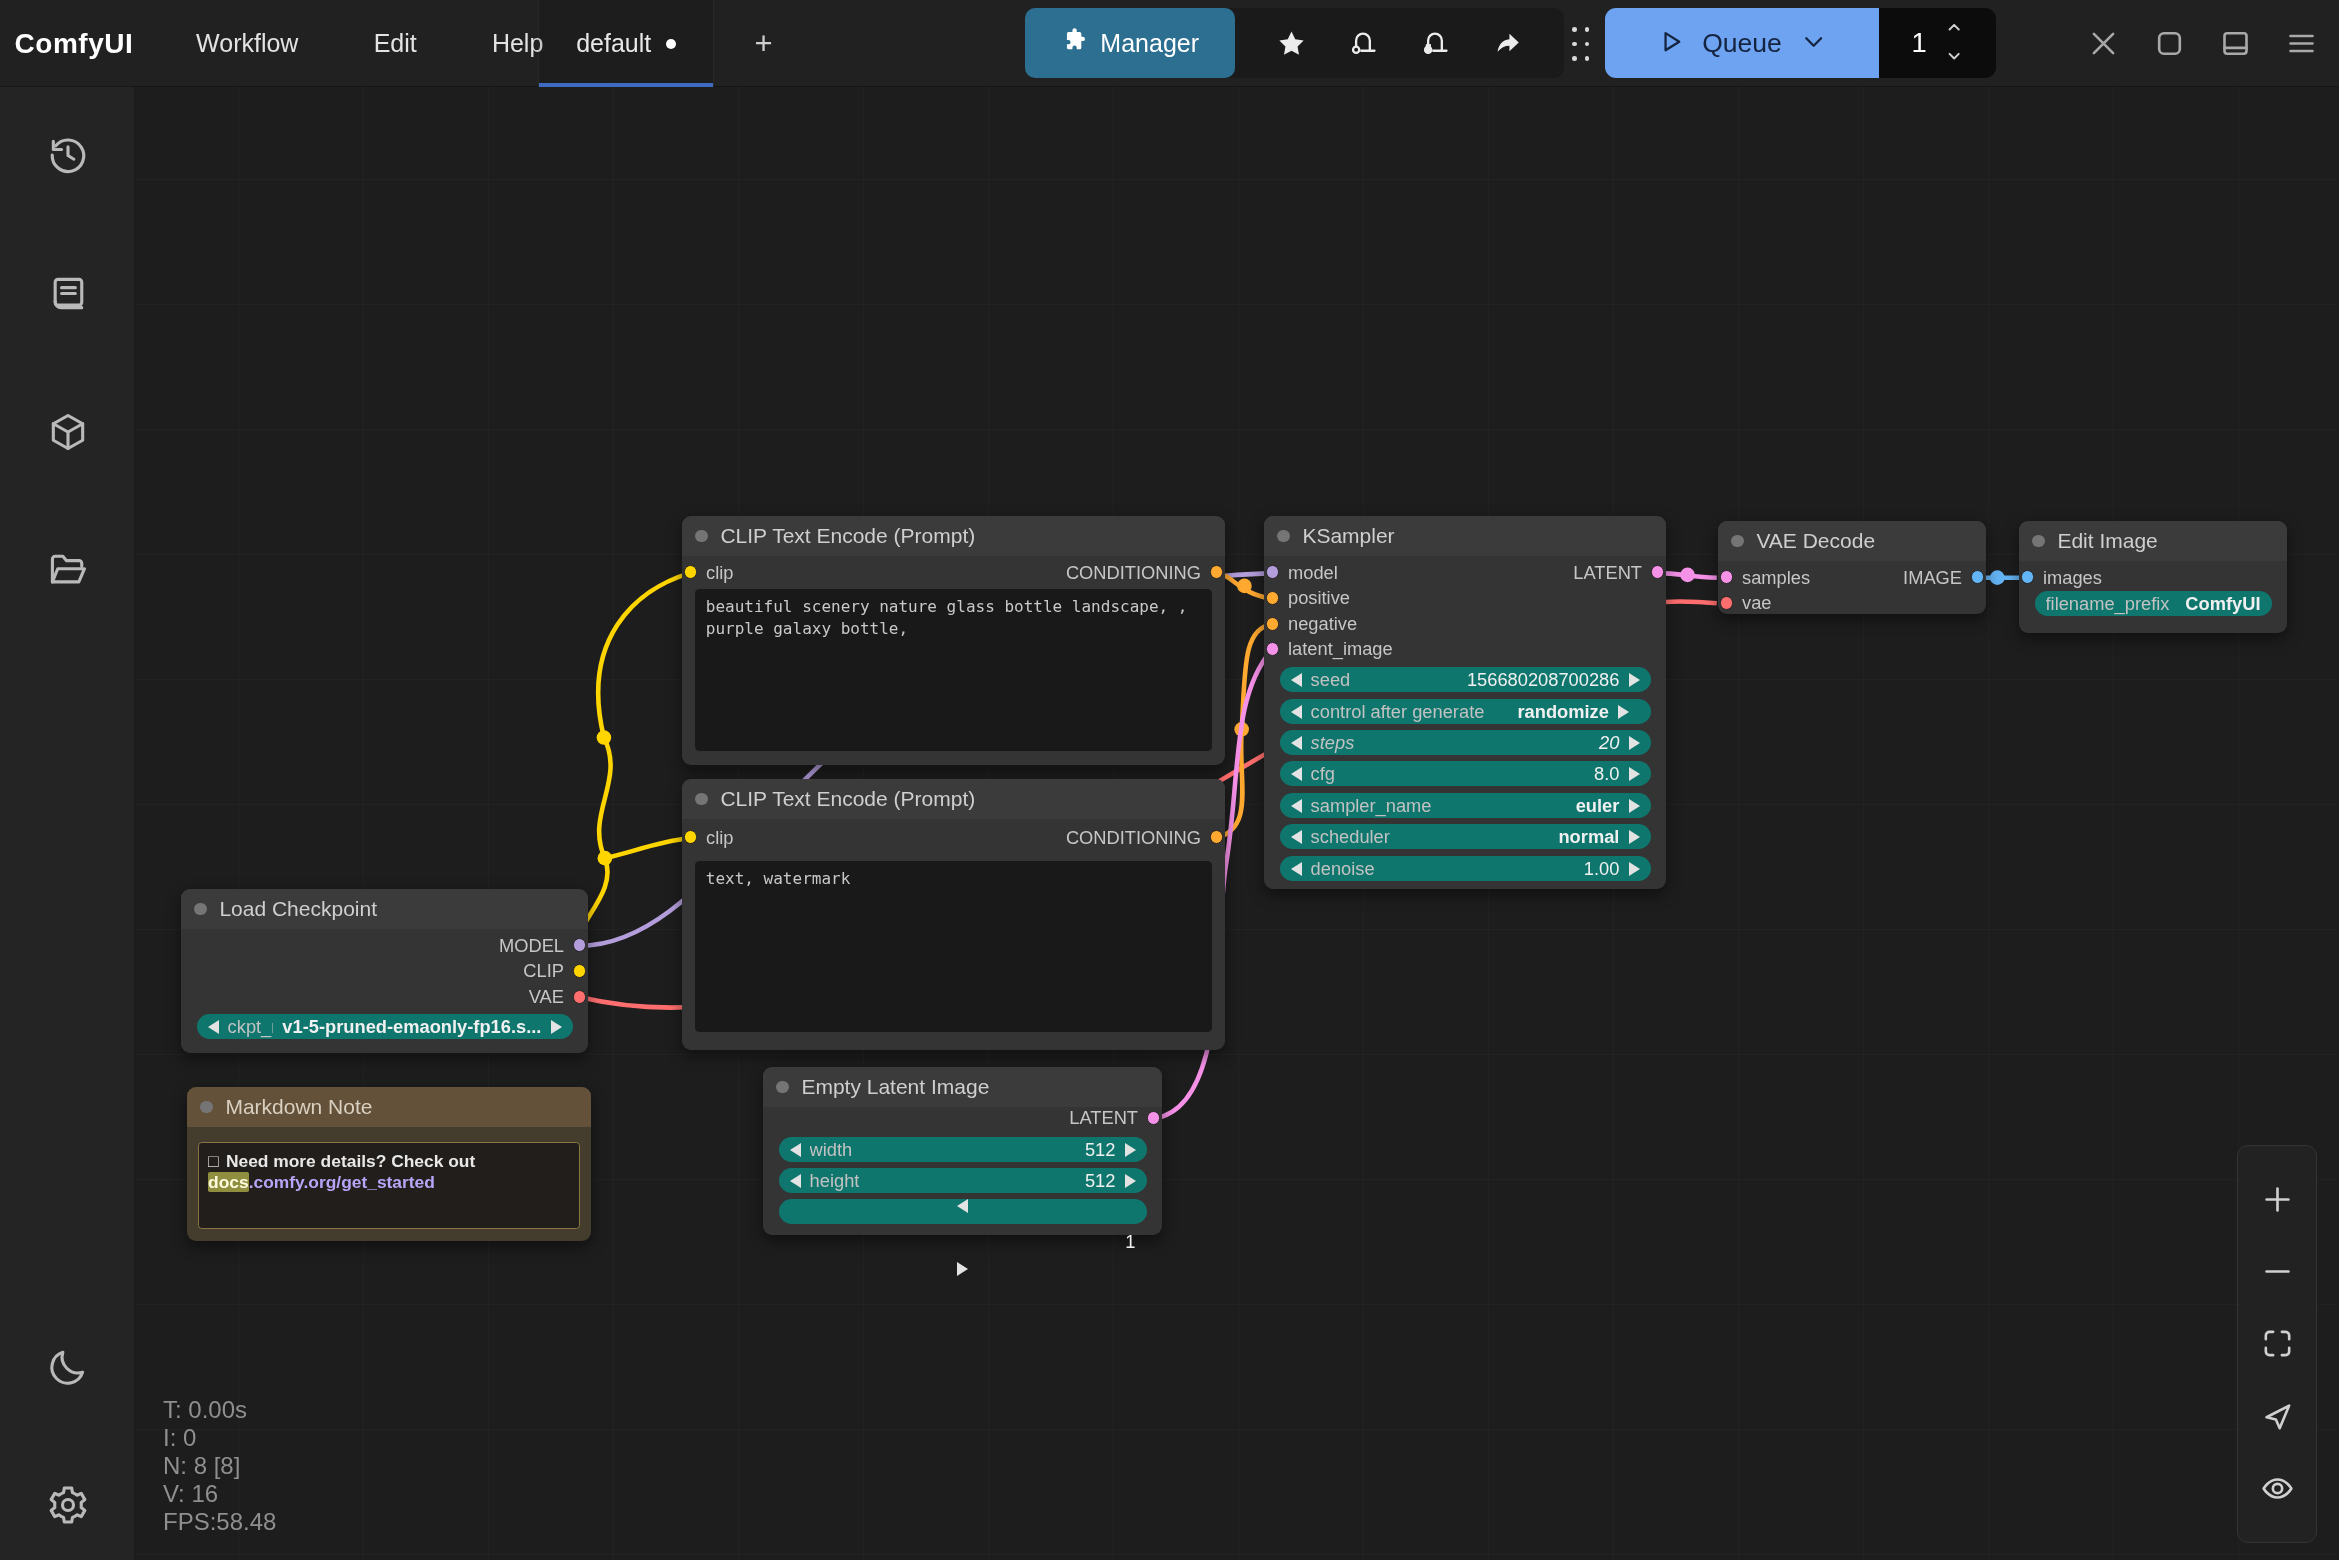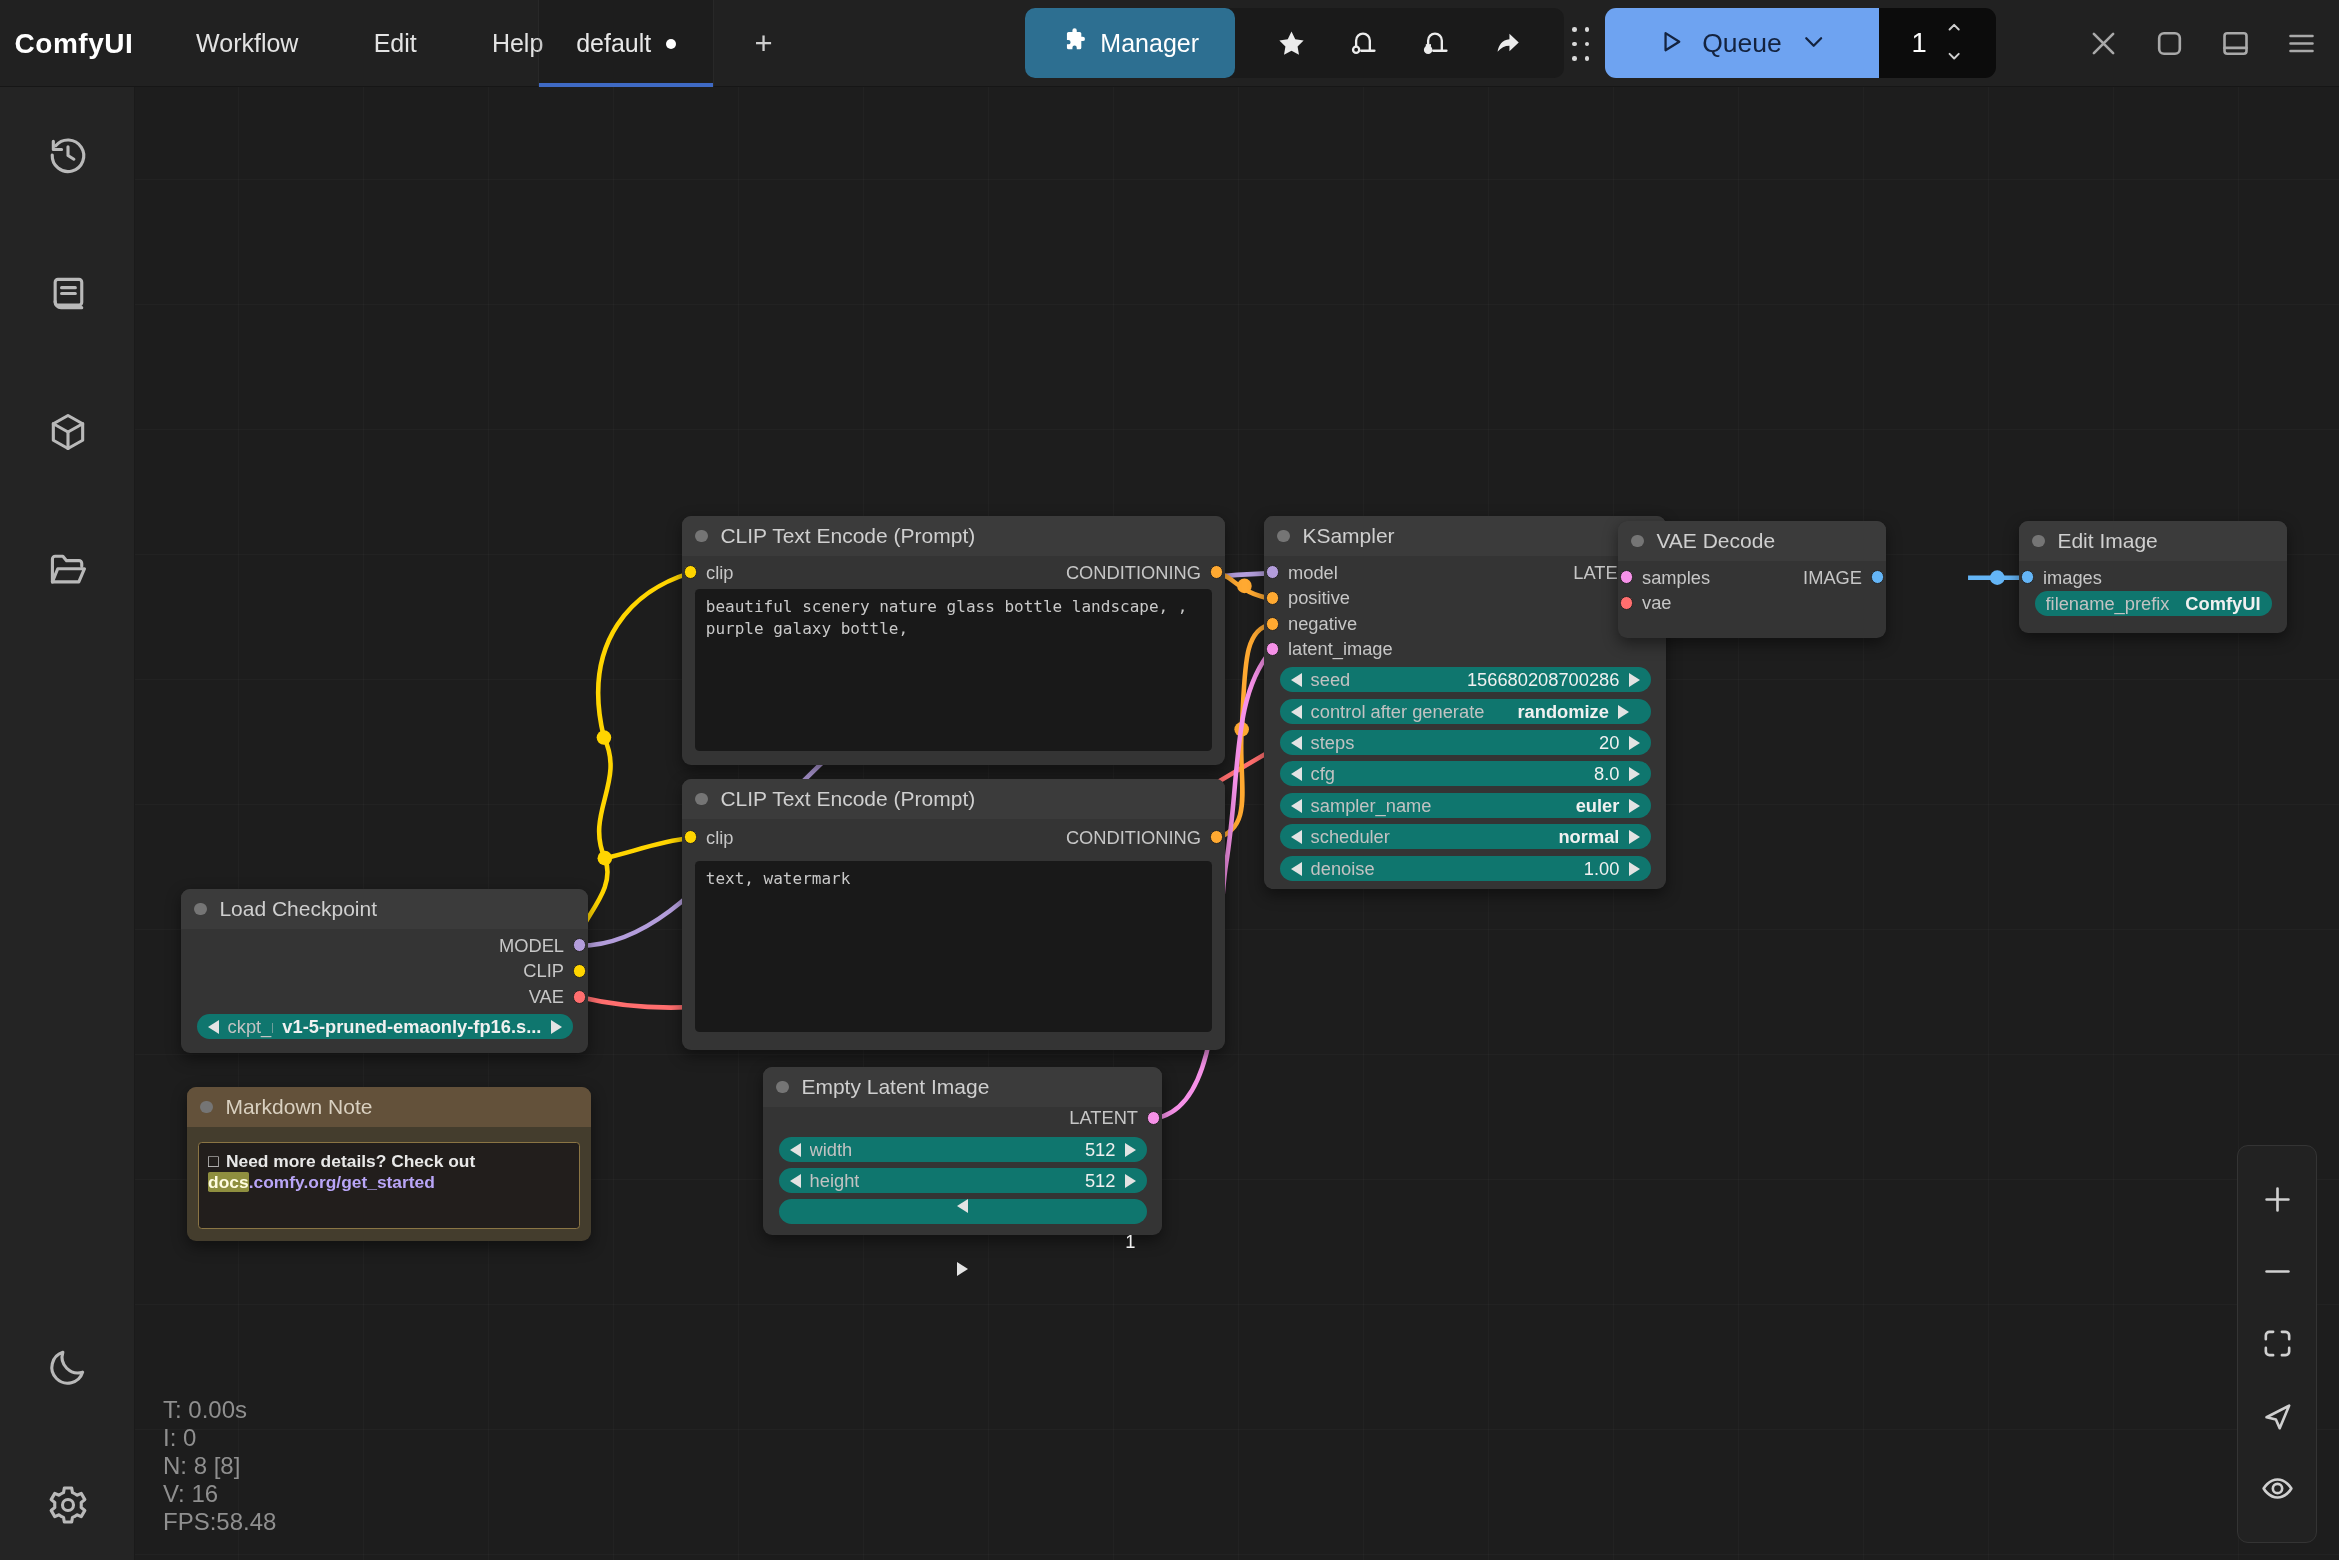"VAE Decode" div.node { height: 117px -> 93px; left: 1618px -> 1718px }
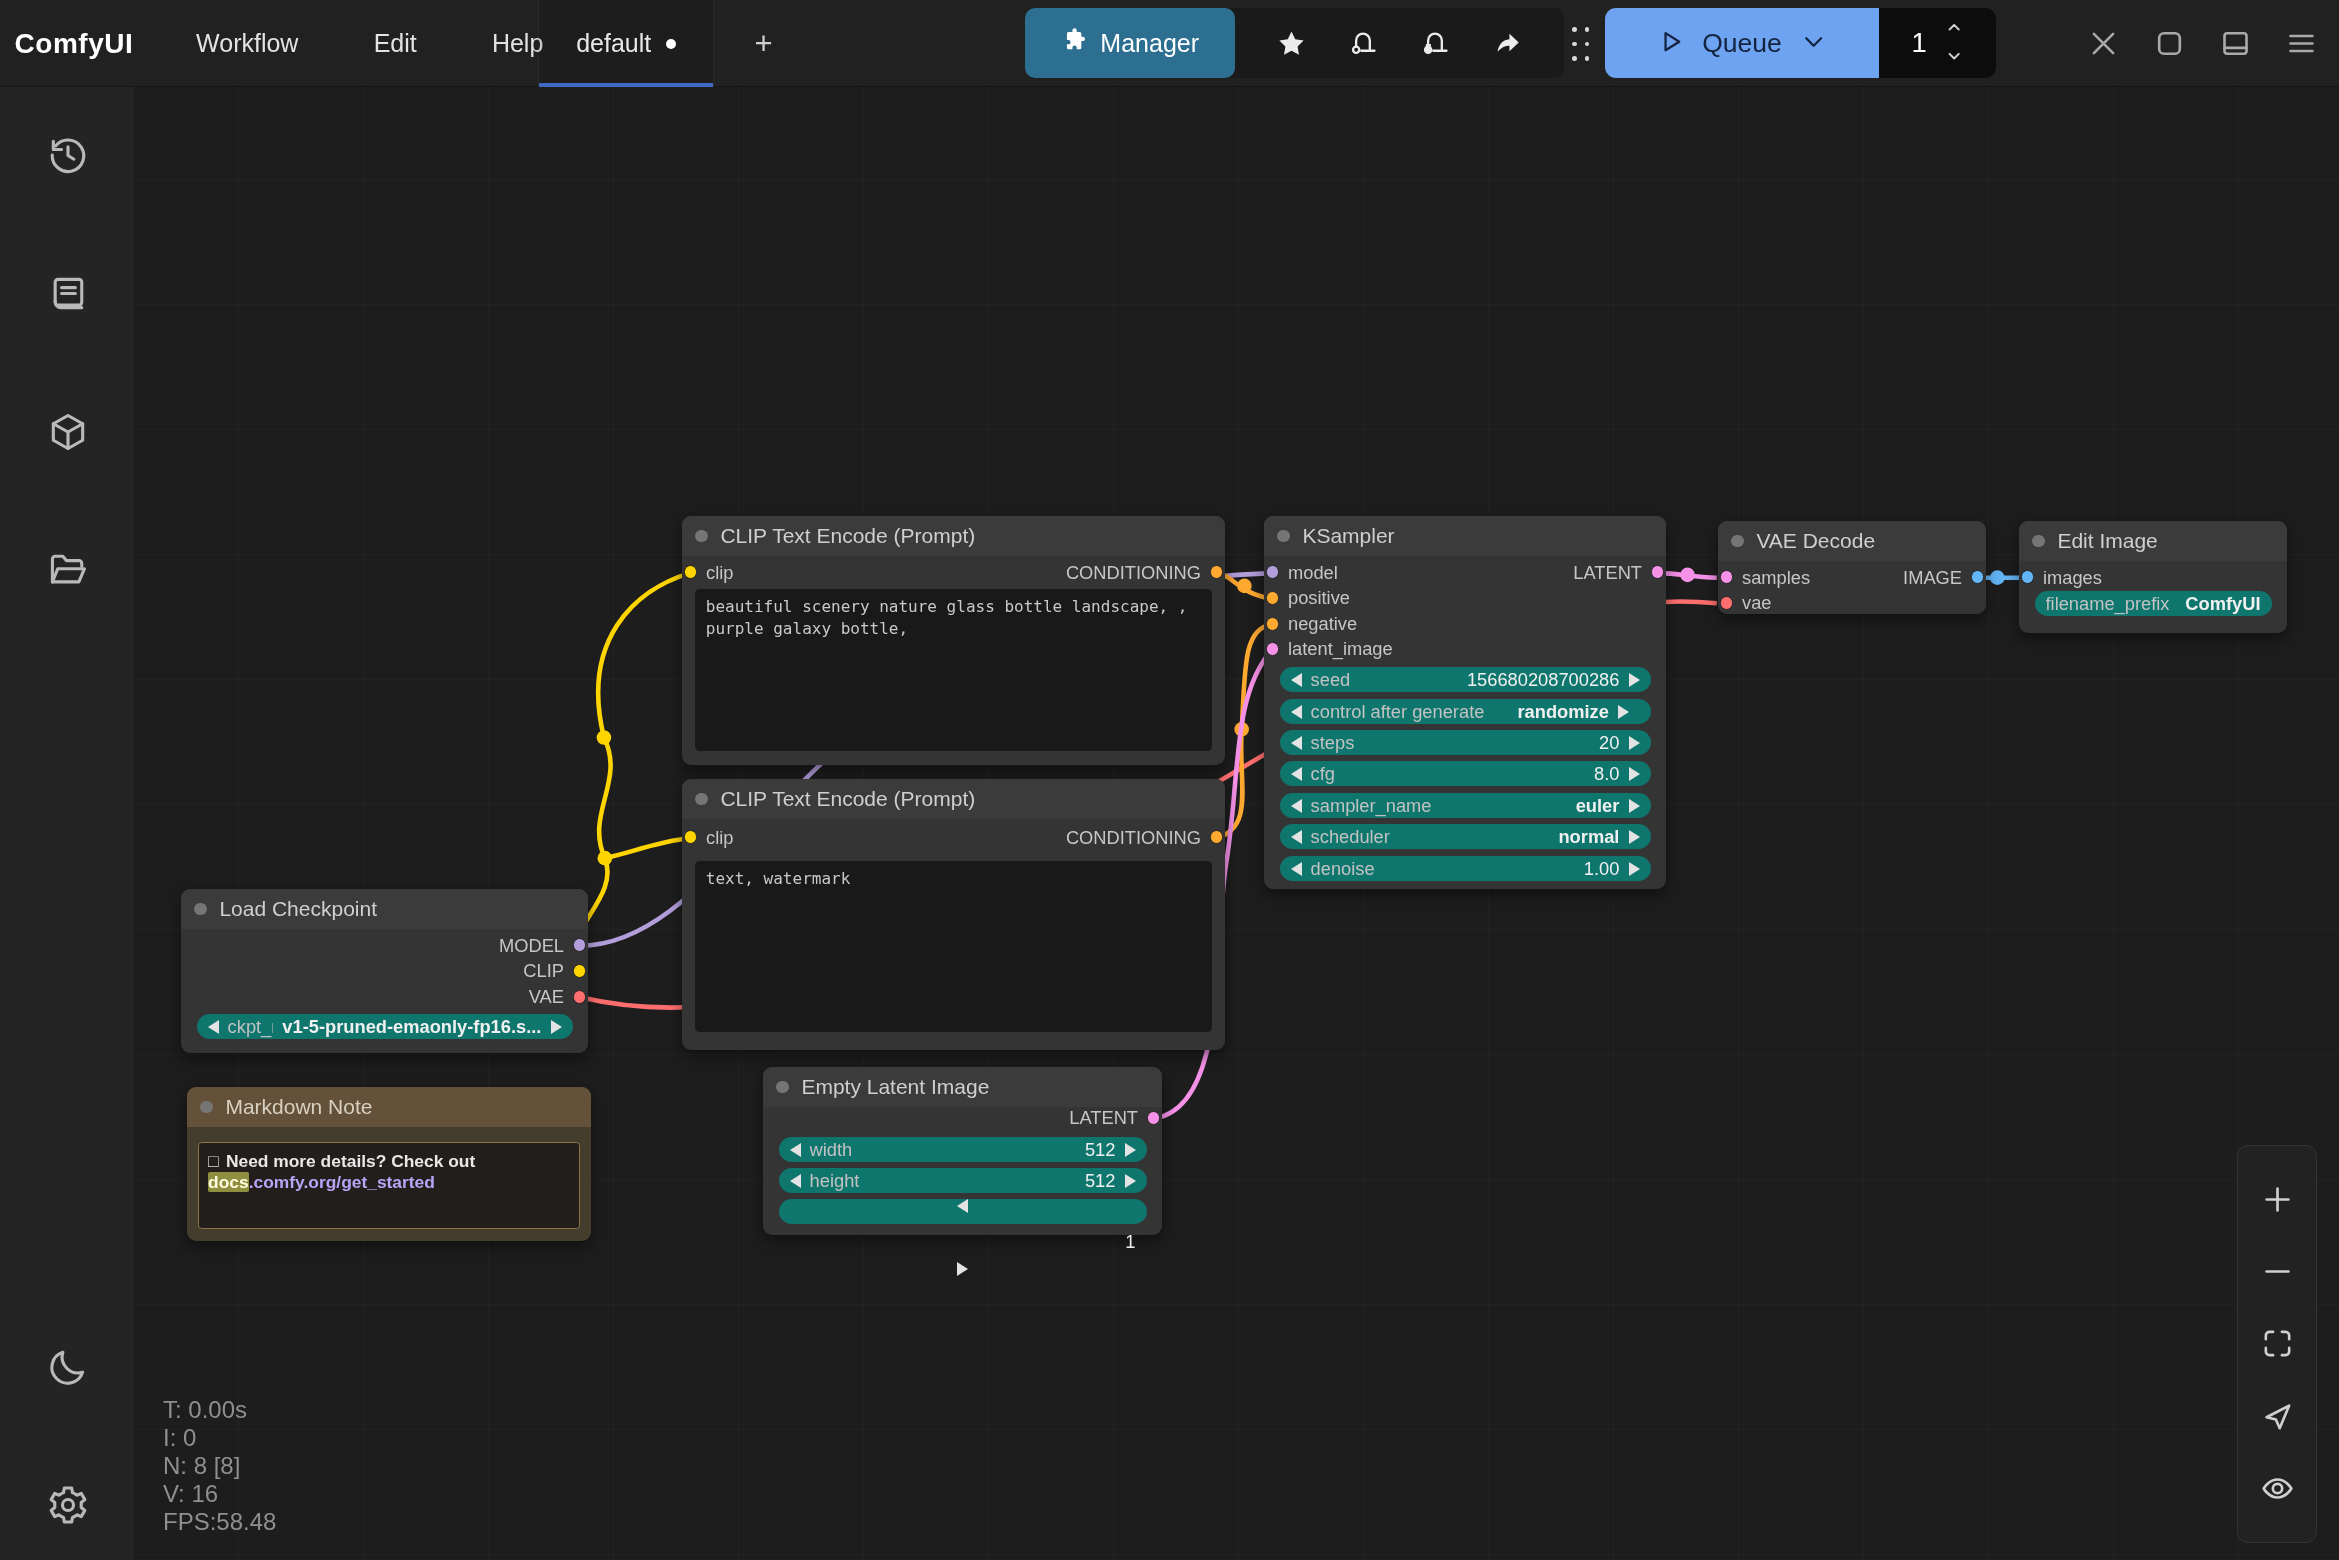"steps" div.widget { font-style: none -> italic }
